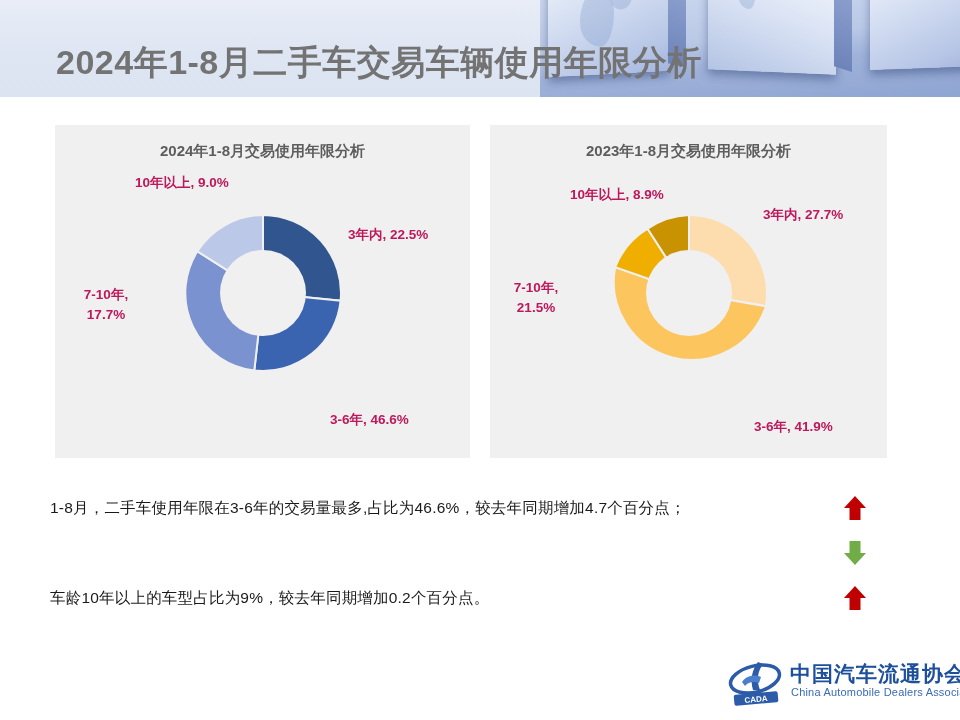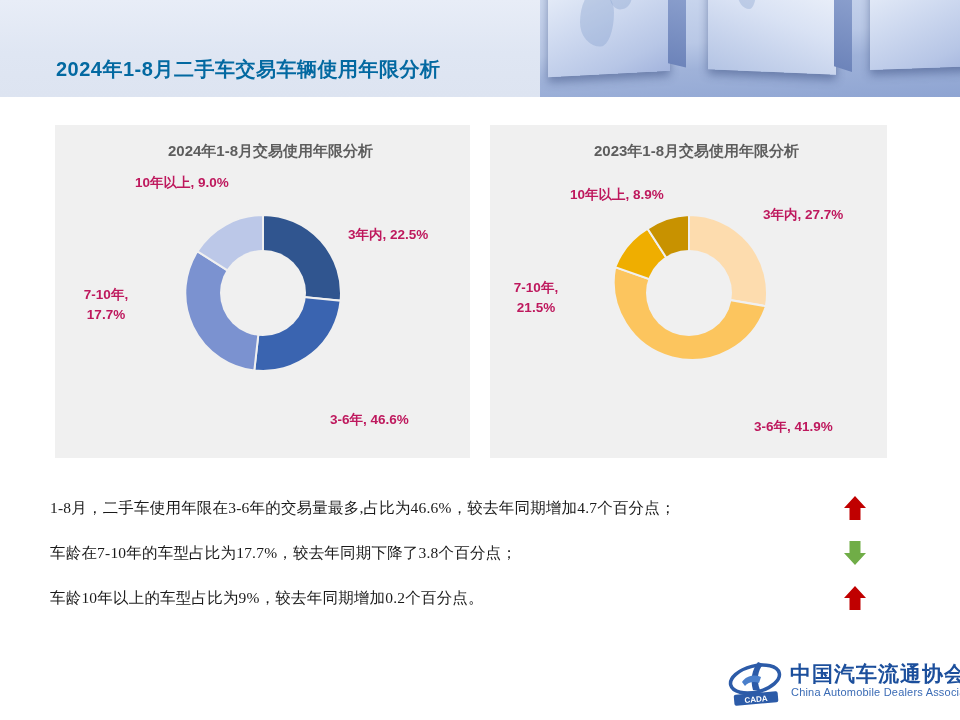"2024年1-8月二手车交易车辆使用年限分析" #header-title { color: #0369a1 -> #737373; font-size: 20px -> 34px; top: 56px -> 40px }
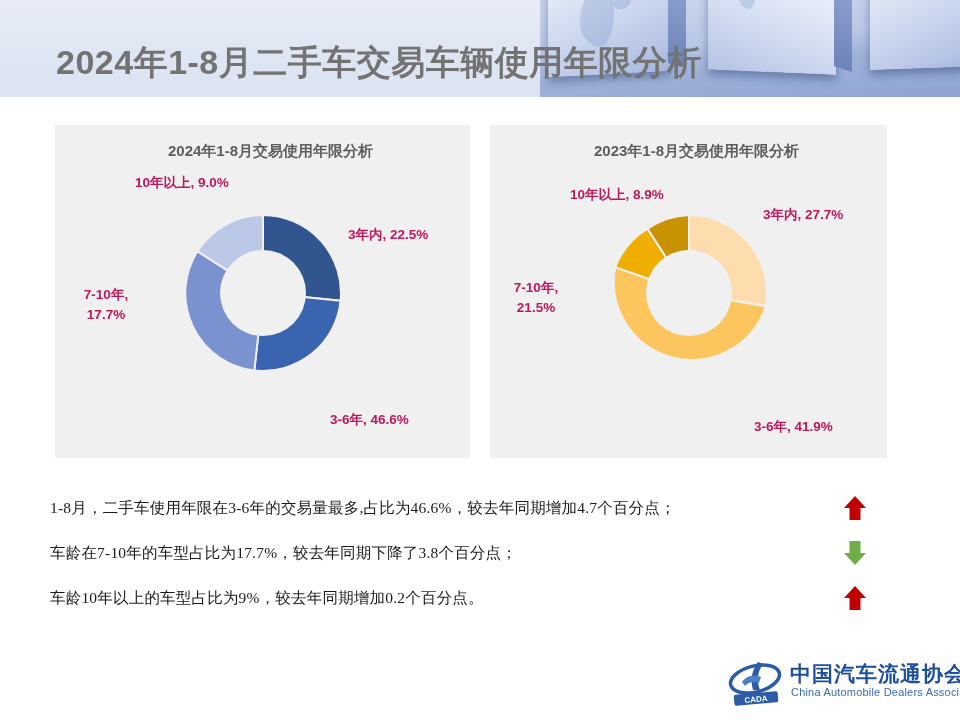"2024年1-8月交易使用年限分析" .chart-title { left: 8px -> 0 }
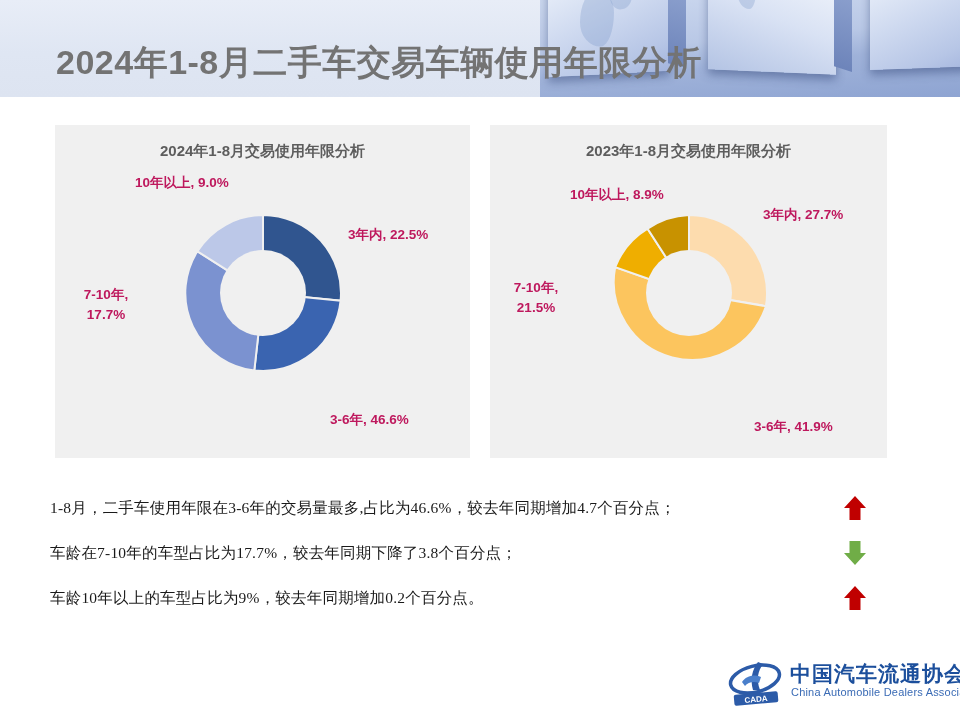"1-8月，二手车使用年限在3-6年的交易量最多,占比为46.6%，较去年同期增加" .summary-row { font-family: Liberation Serif, serif -> none }
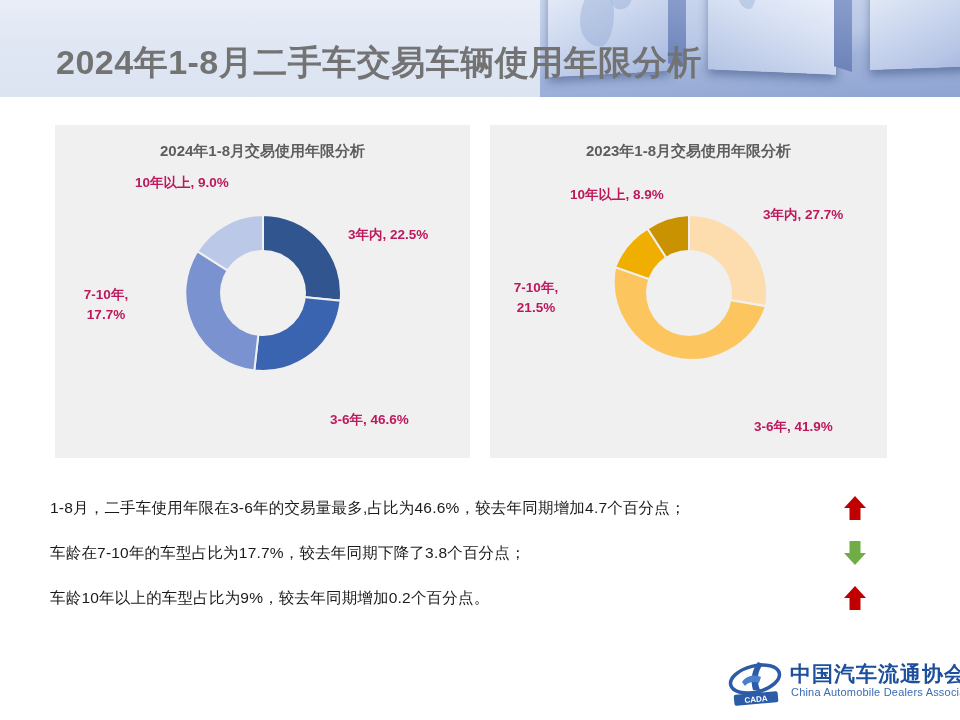"车龄在7-10年的车型占比为17.7%，较去年同期下降了3.8个百分点；" div.summary-text { html: <div>车龄在7-10年的车型占比为17.7%，较去年同期下降了3.8个百分点；</div> -> none }
